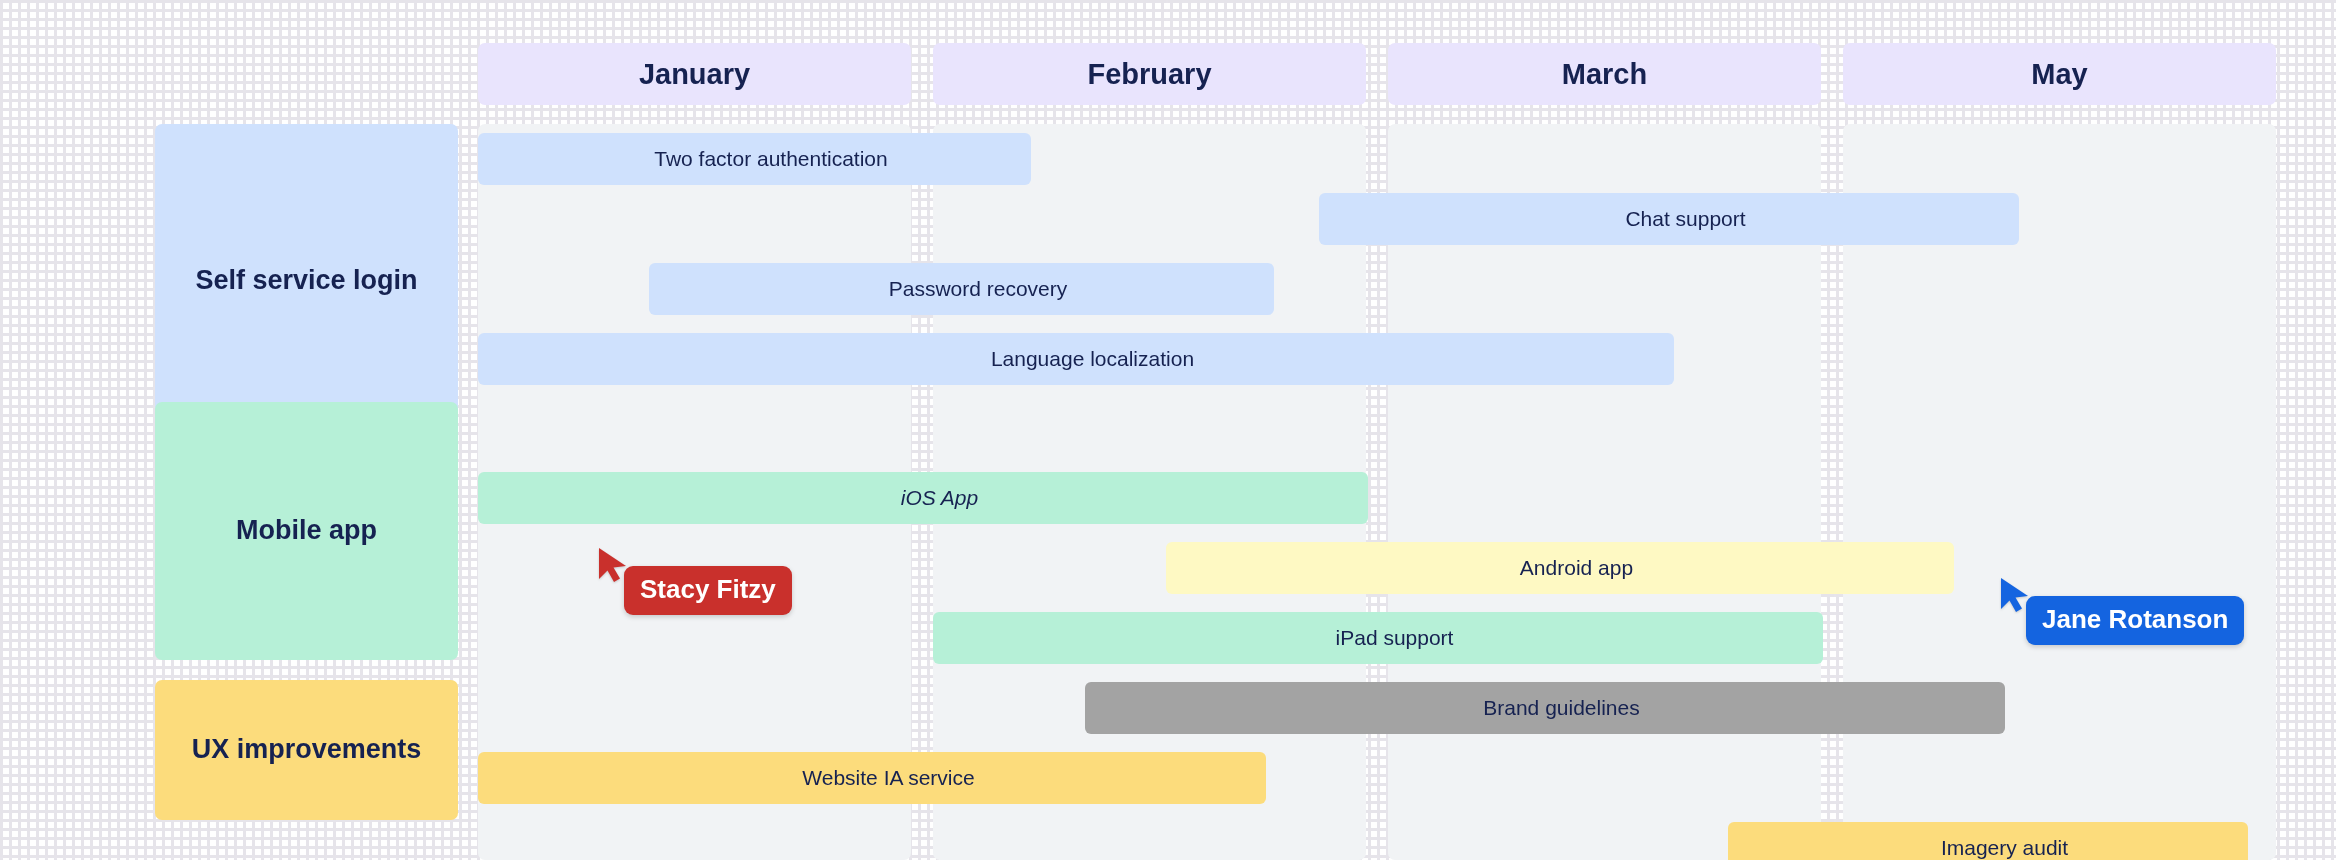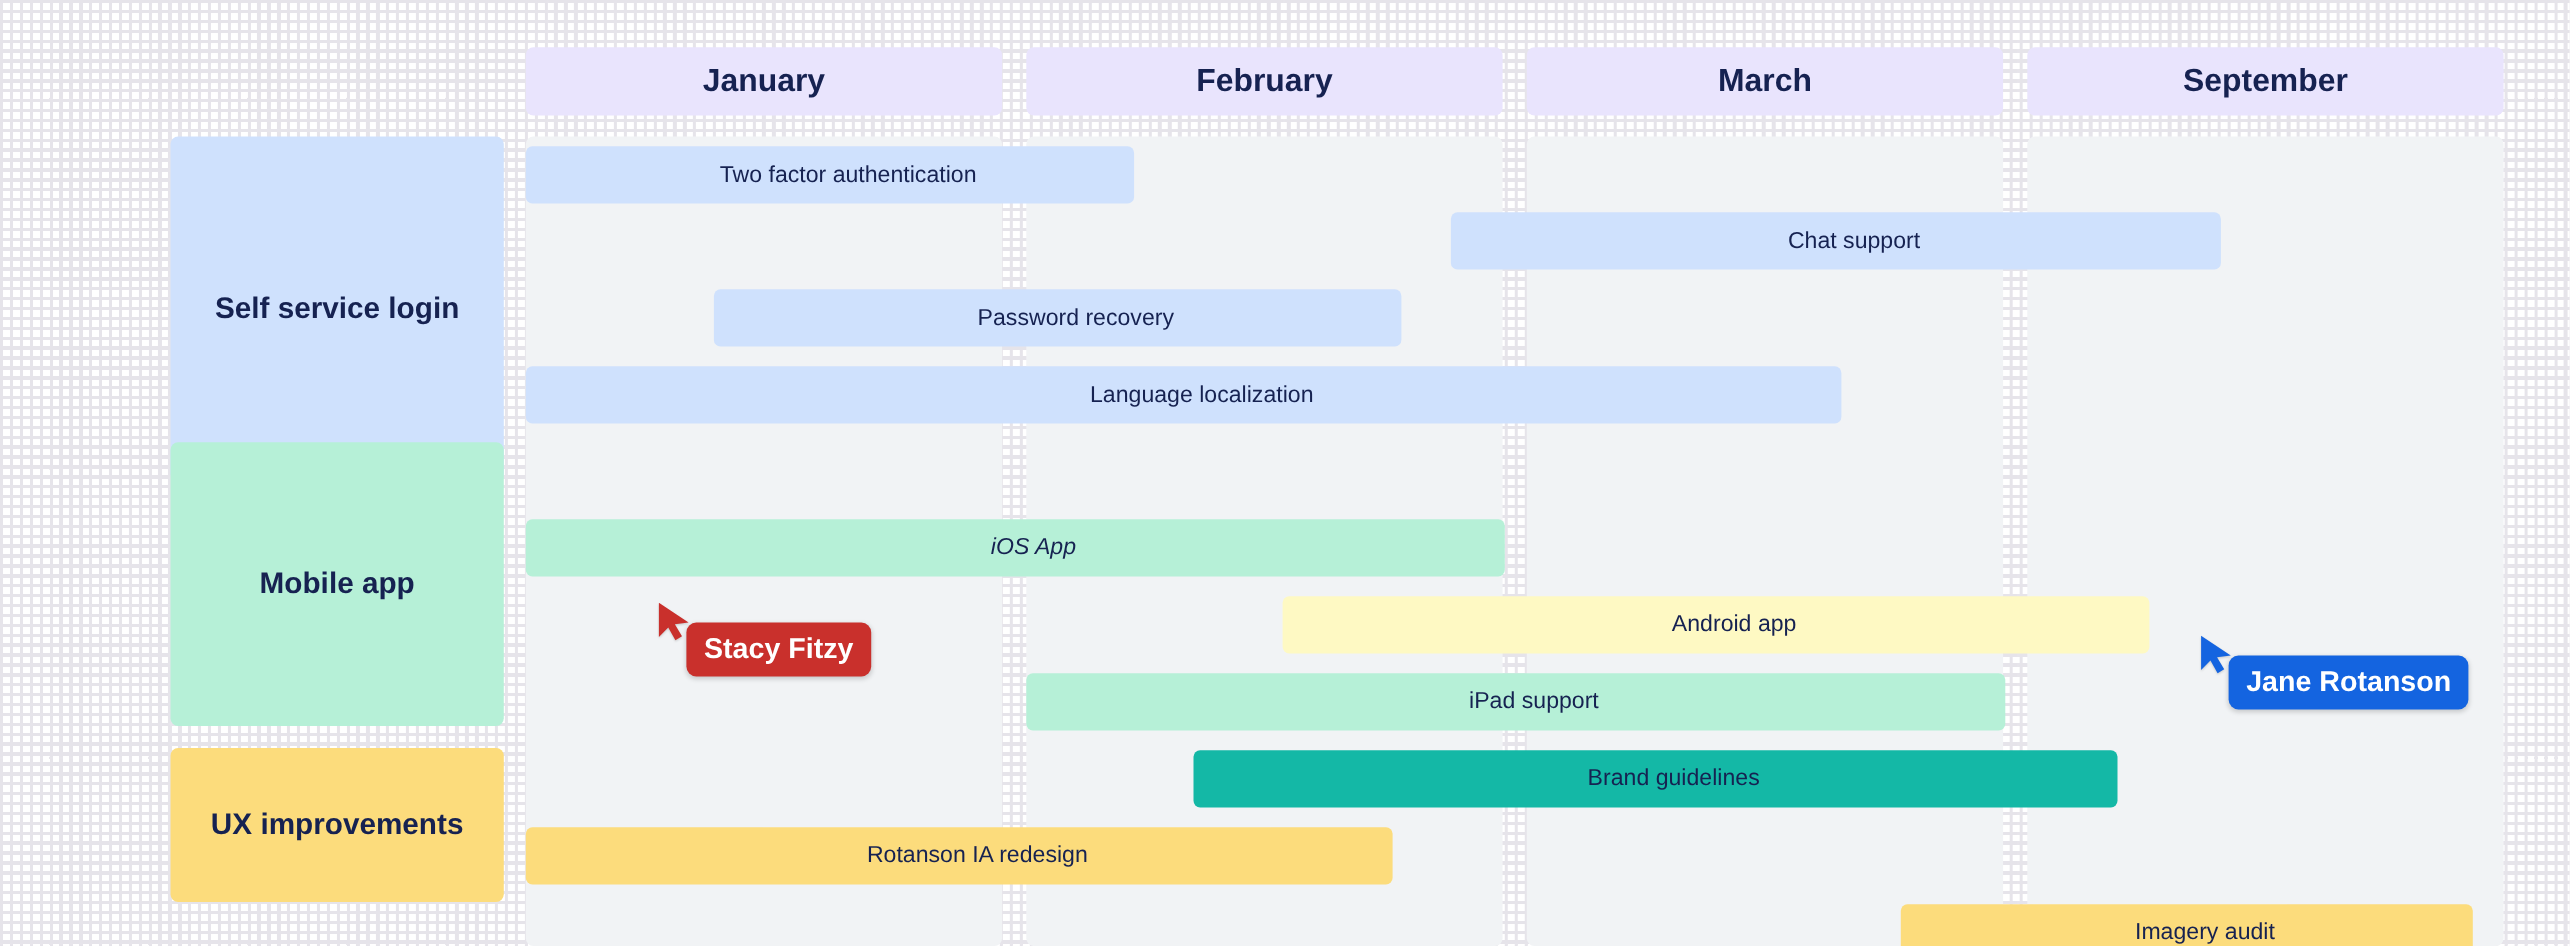"September" span { text: September -> May }
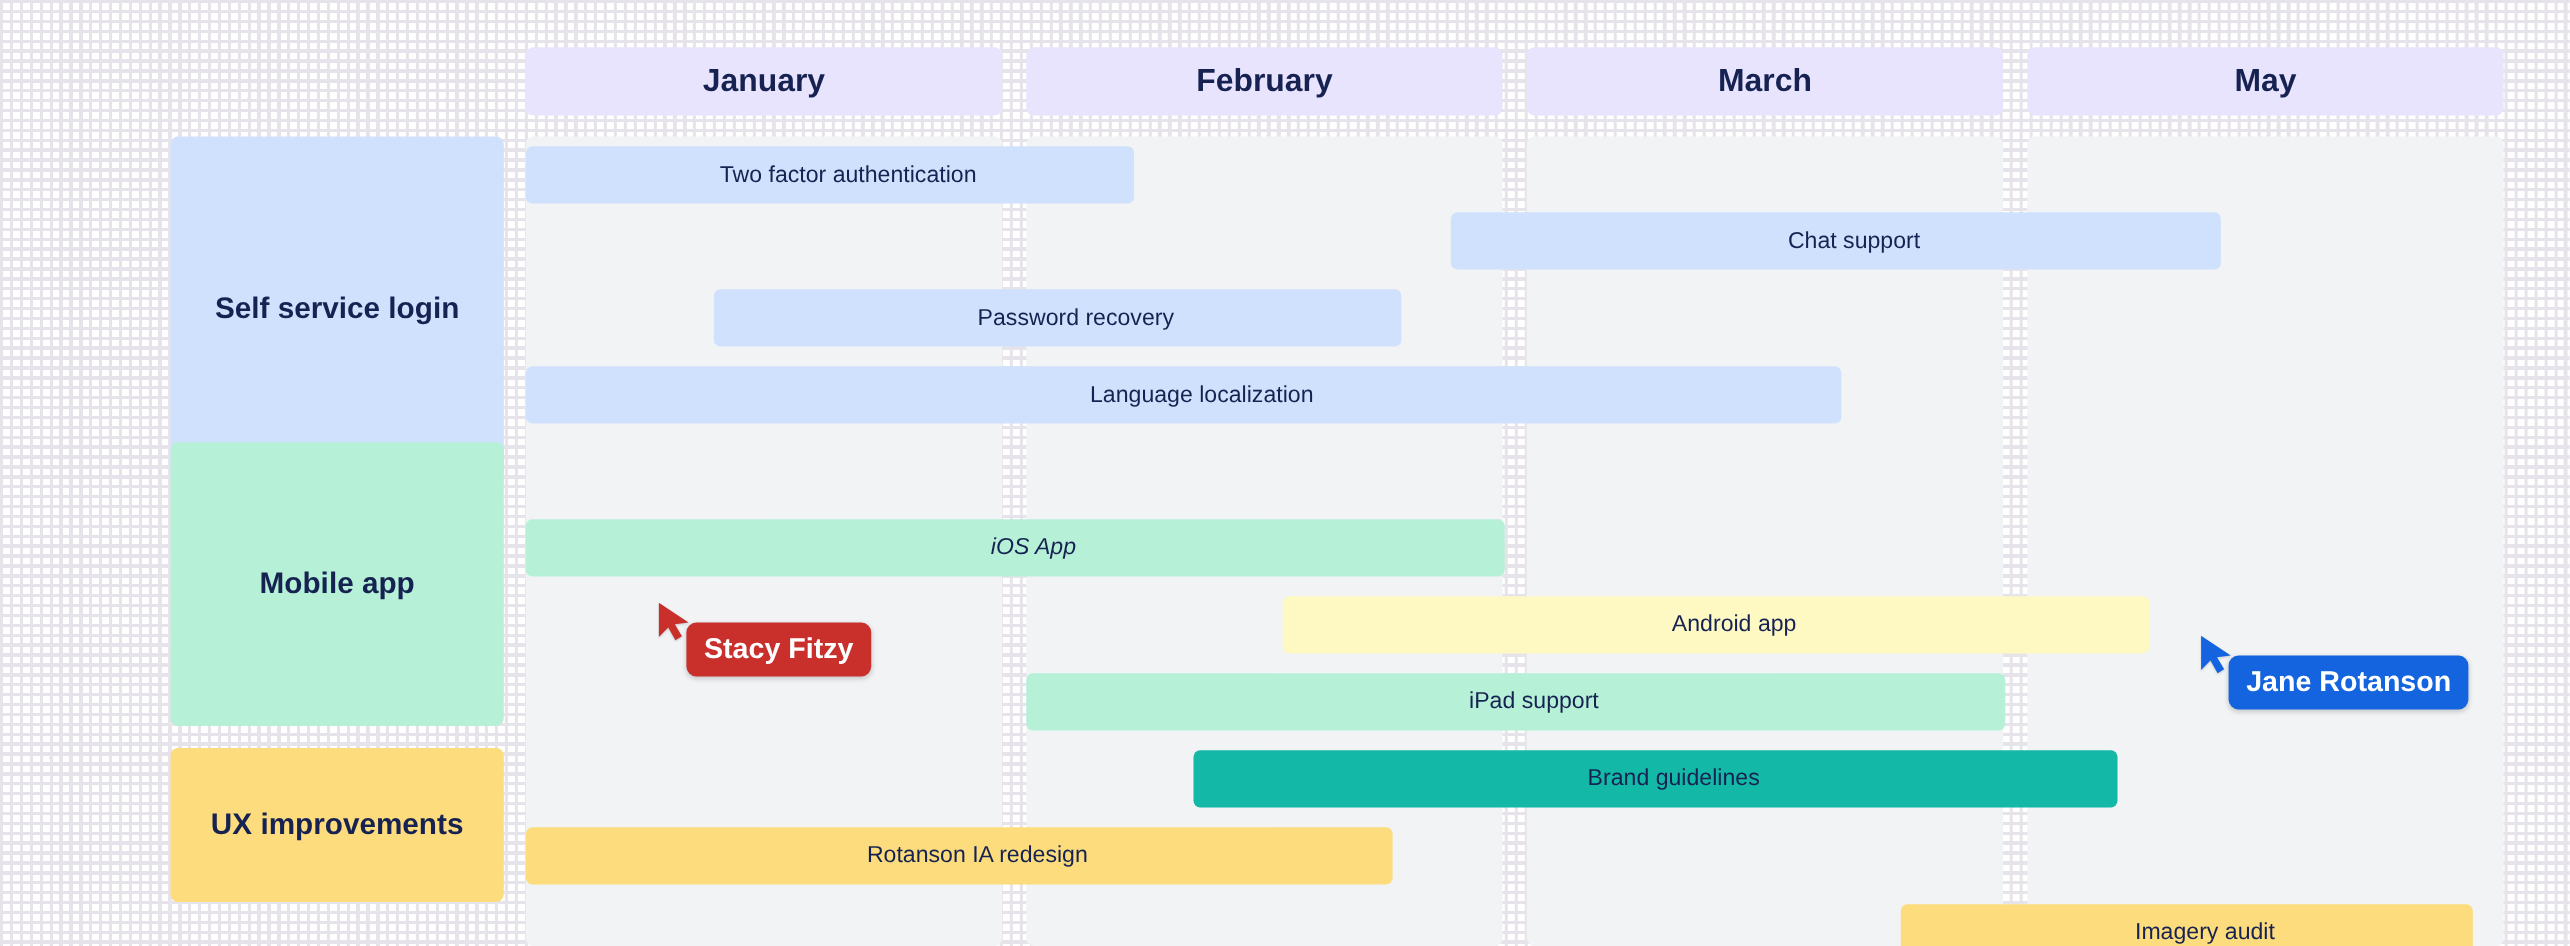"Brand guidelines" div.bar { background: #14b8a6 -> #a3a3a3; width: 840px -> 920px }
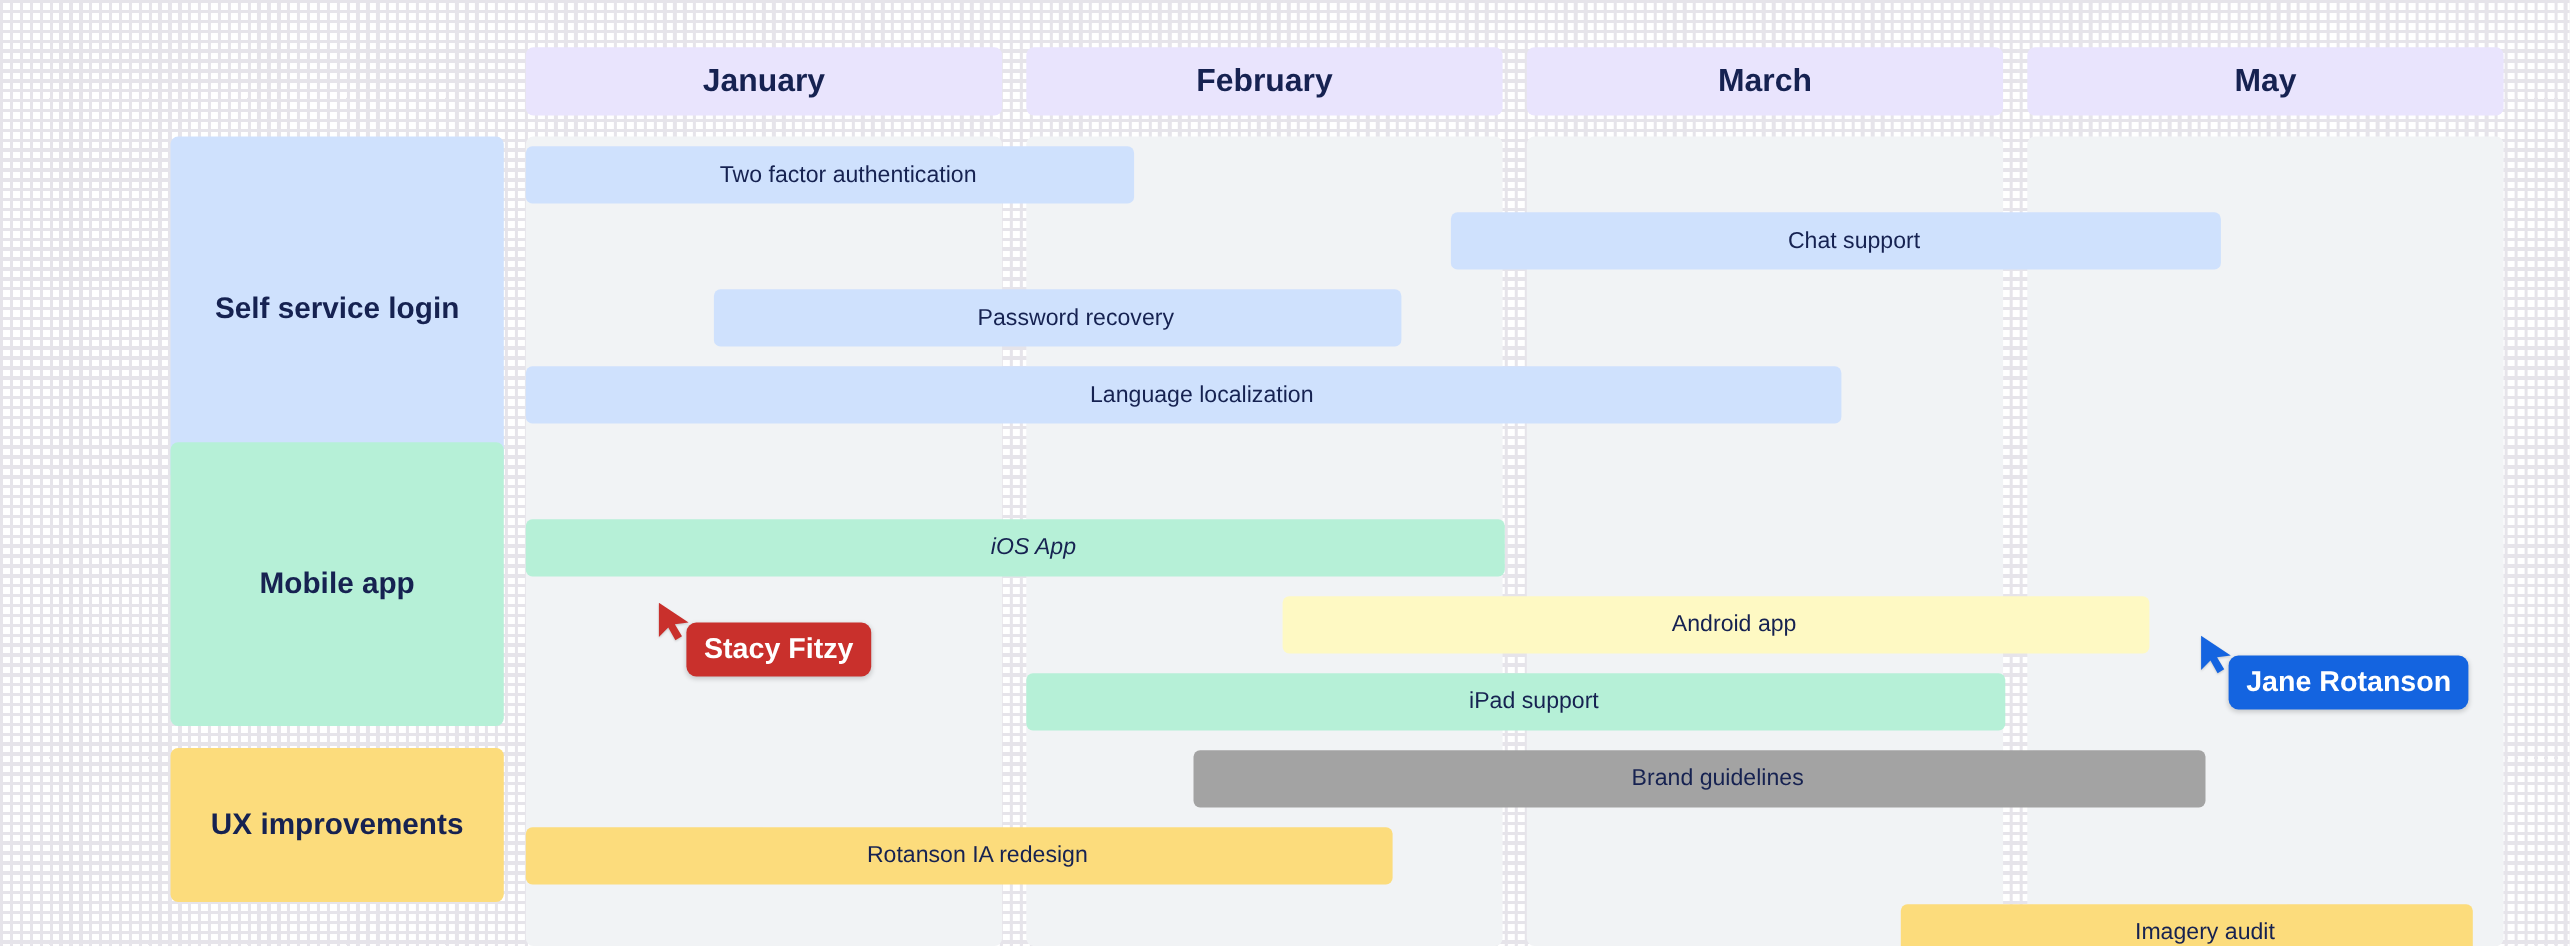"Rotanson IA redesign" span { text: Rotanson IA redesign -> Website IA service }
